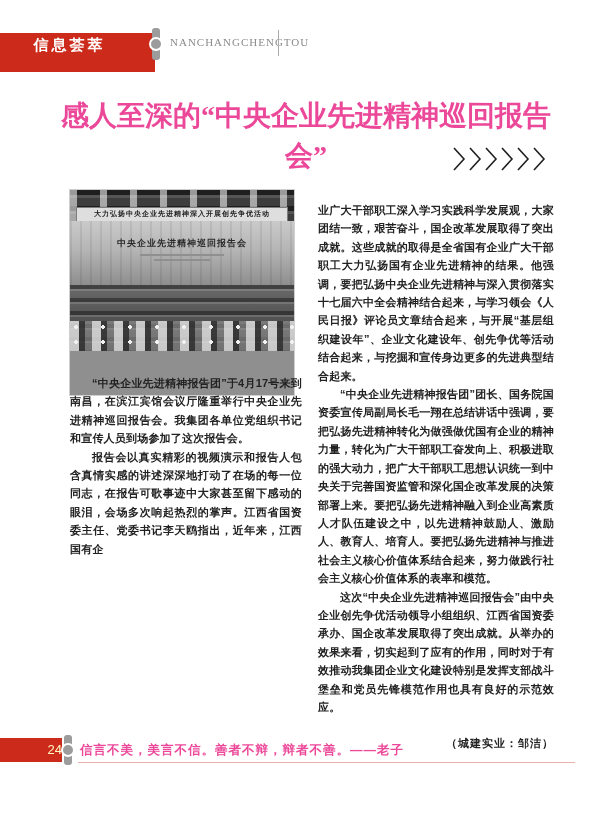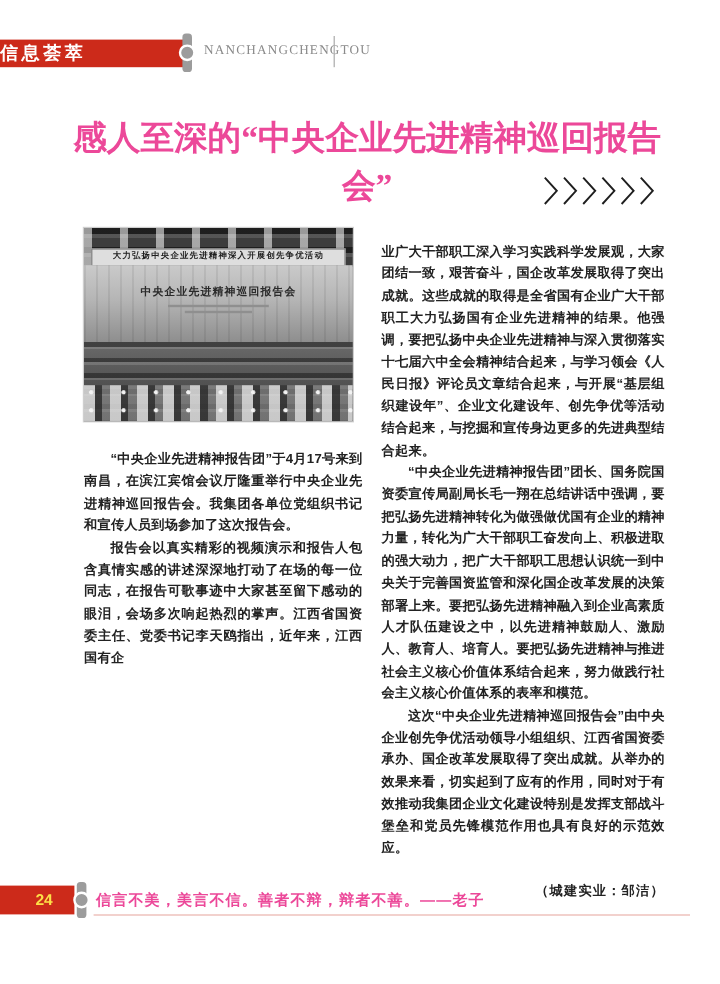"信息荟萃" .hdr-red { height: 23px -> 39px; text-align: left -> center }
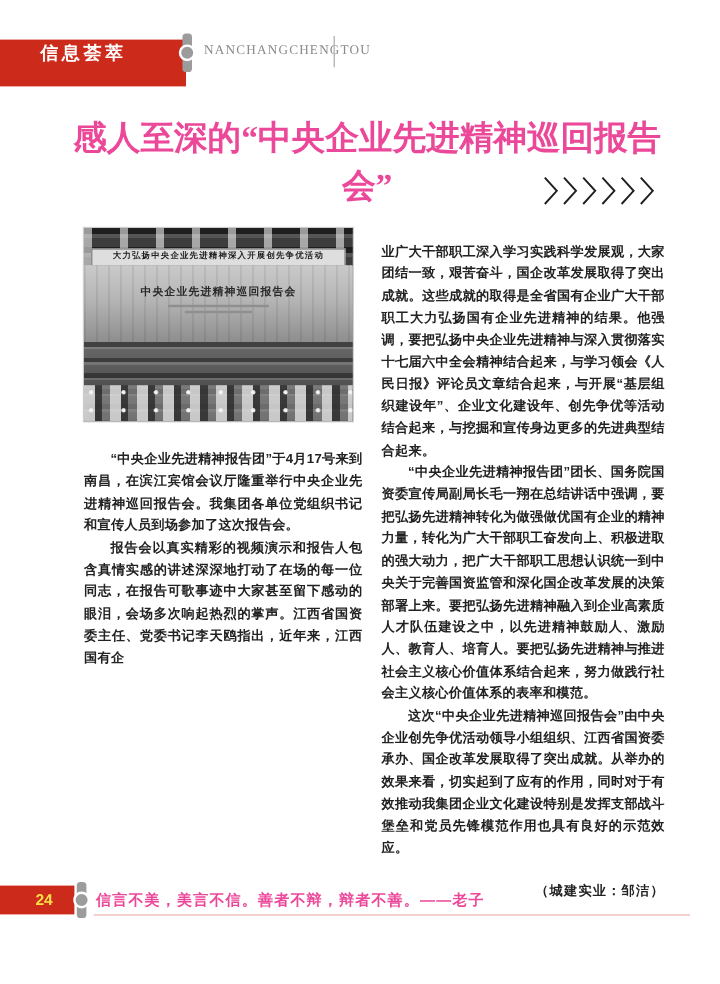"中央企业先进精神巡回报告会" .photo { height: 161px -> 205px }
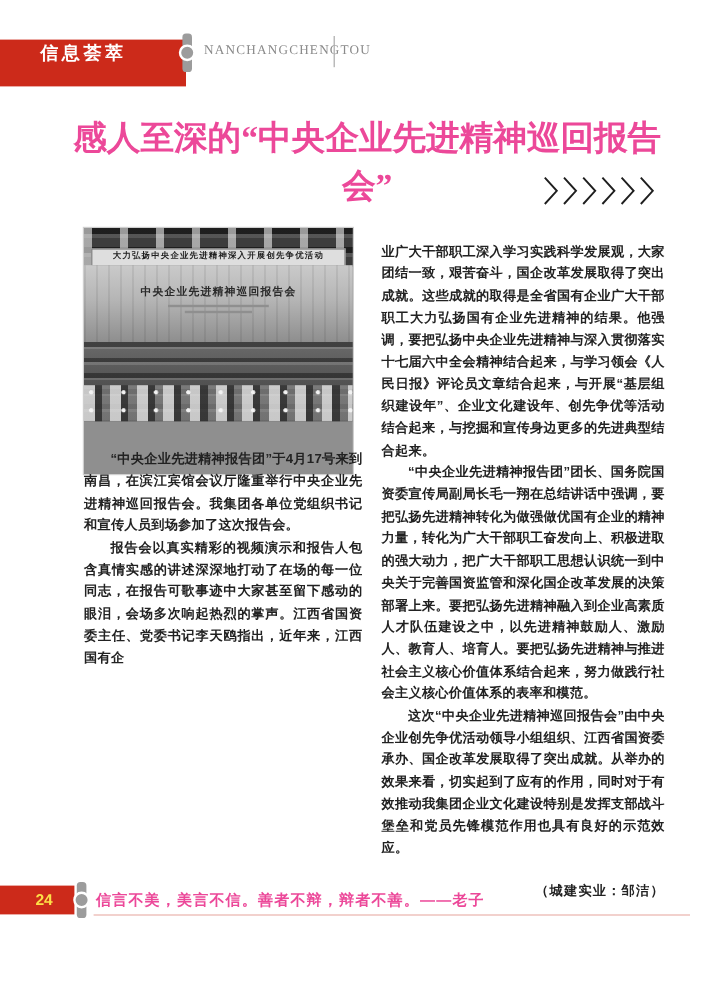"24" .ftr-red { color: #fde047 -> #fef9c3; font-weight: bold -> normal; padding-right: 18px -> 0 }
